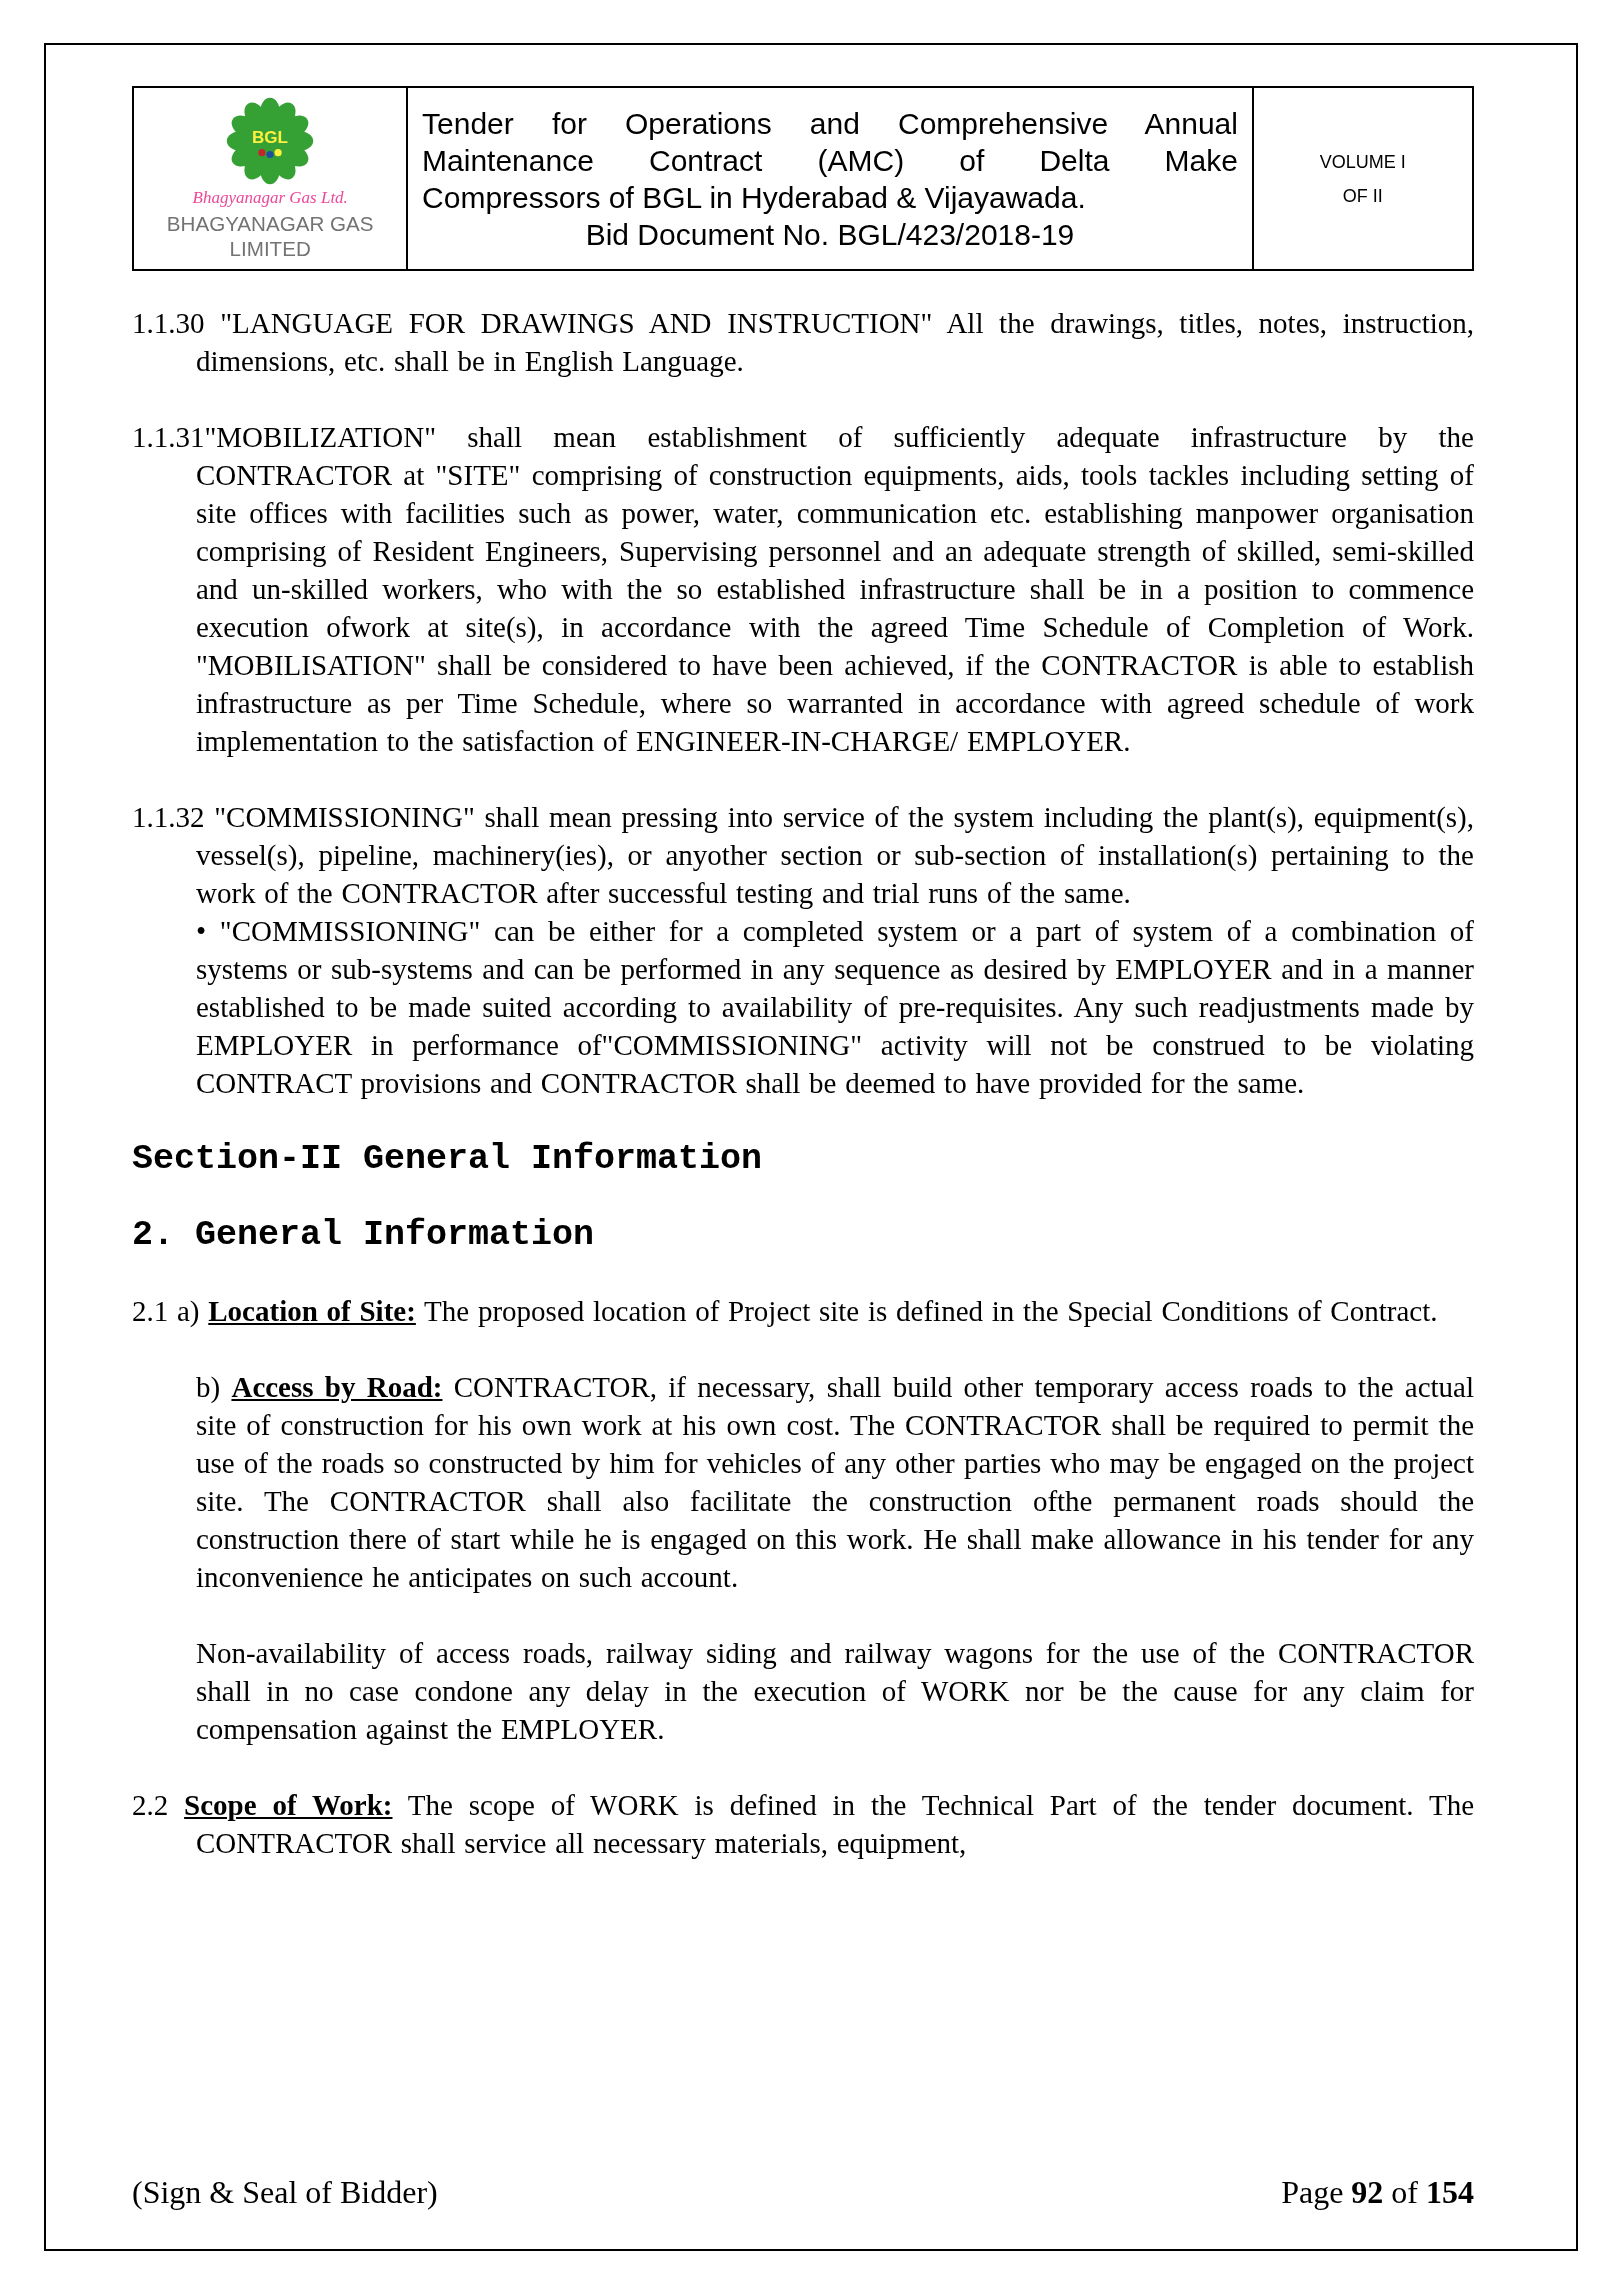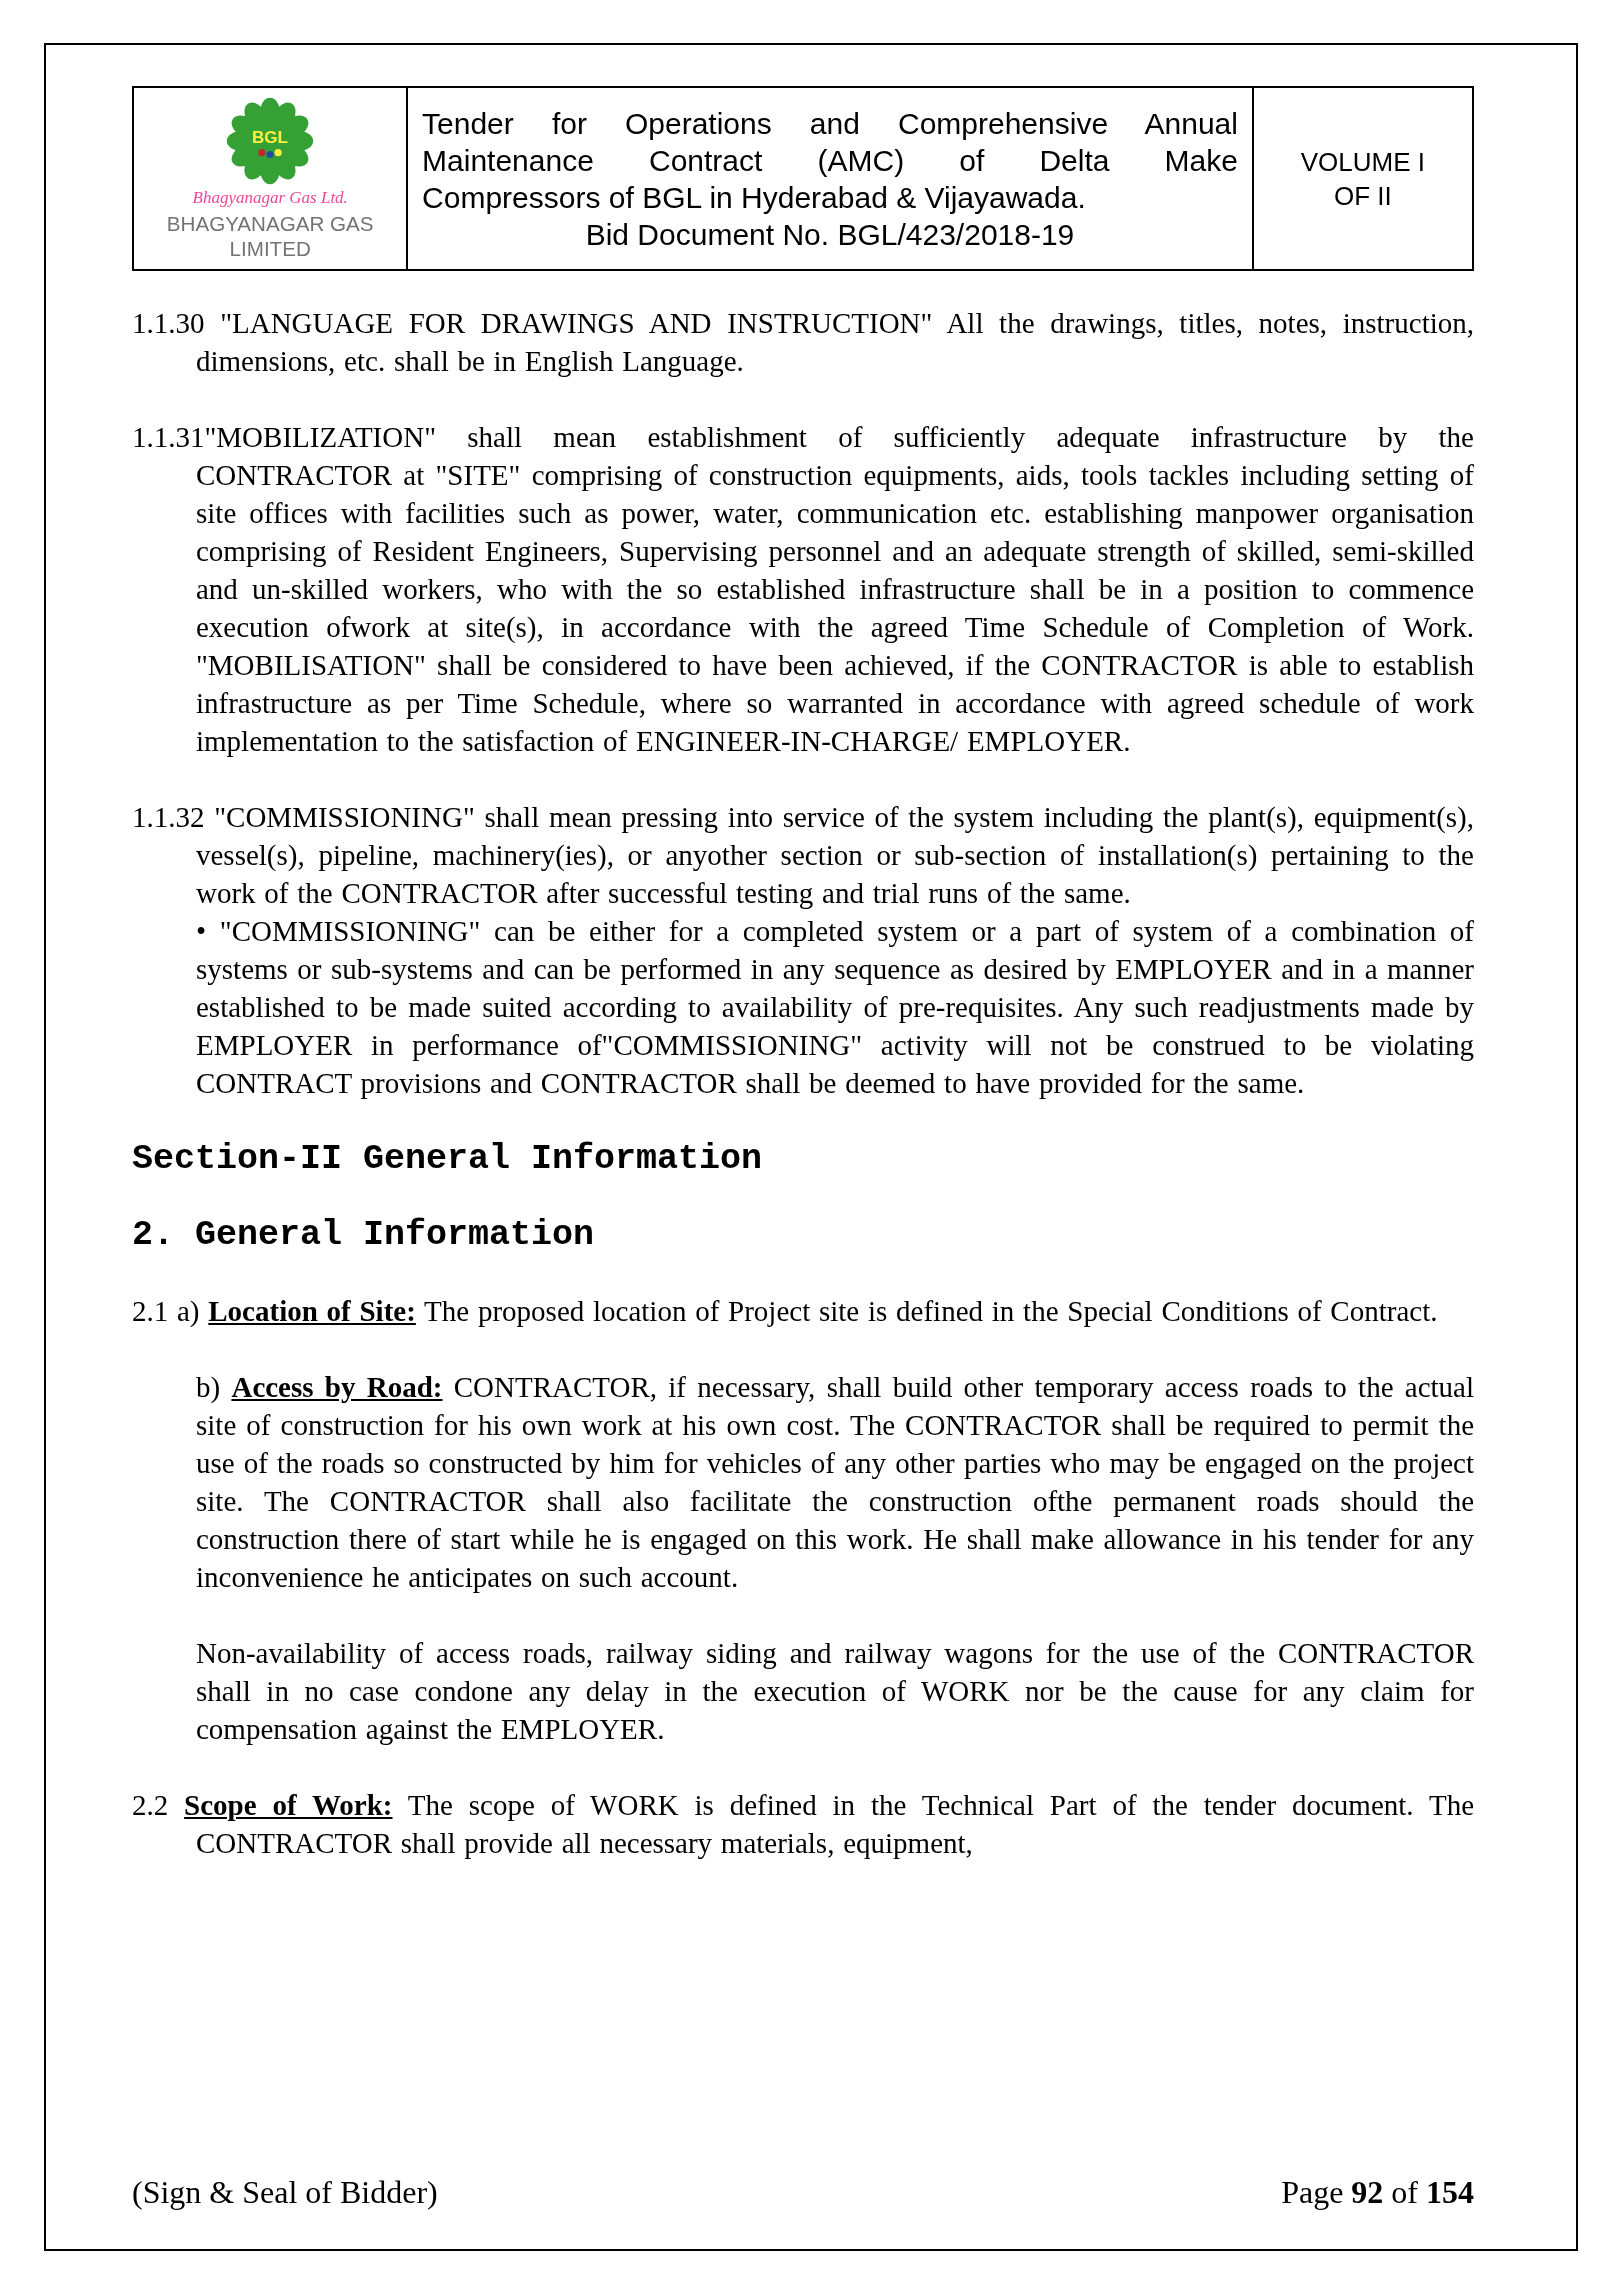"VOLUME I" .volume-text { font-size: 26px -> 18px }
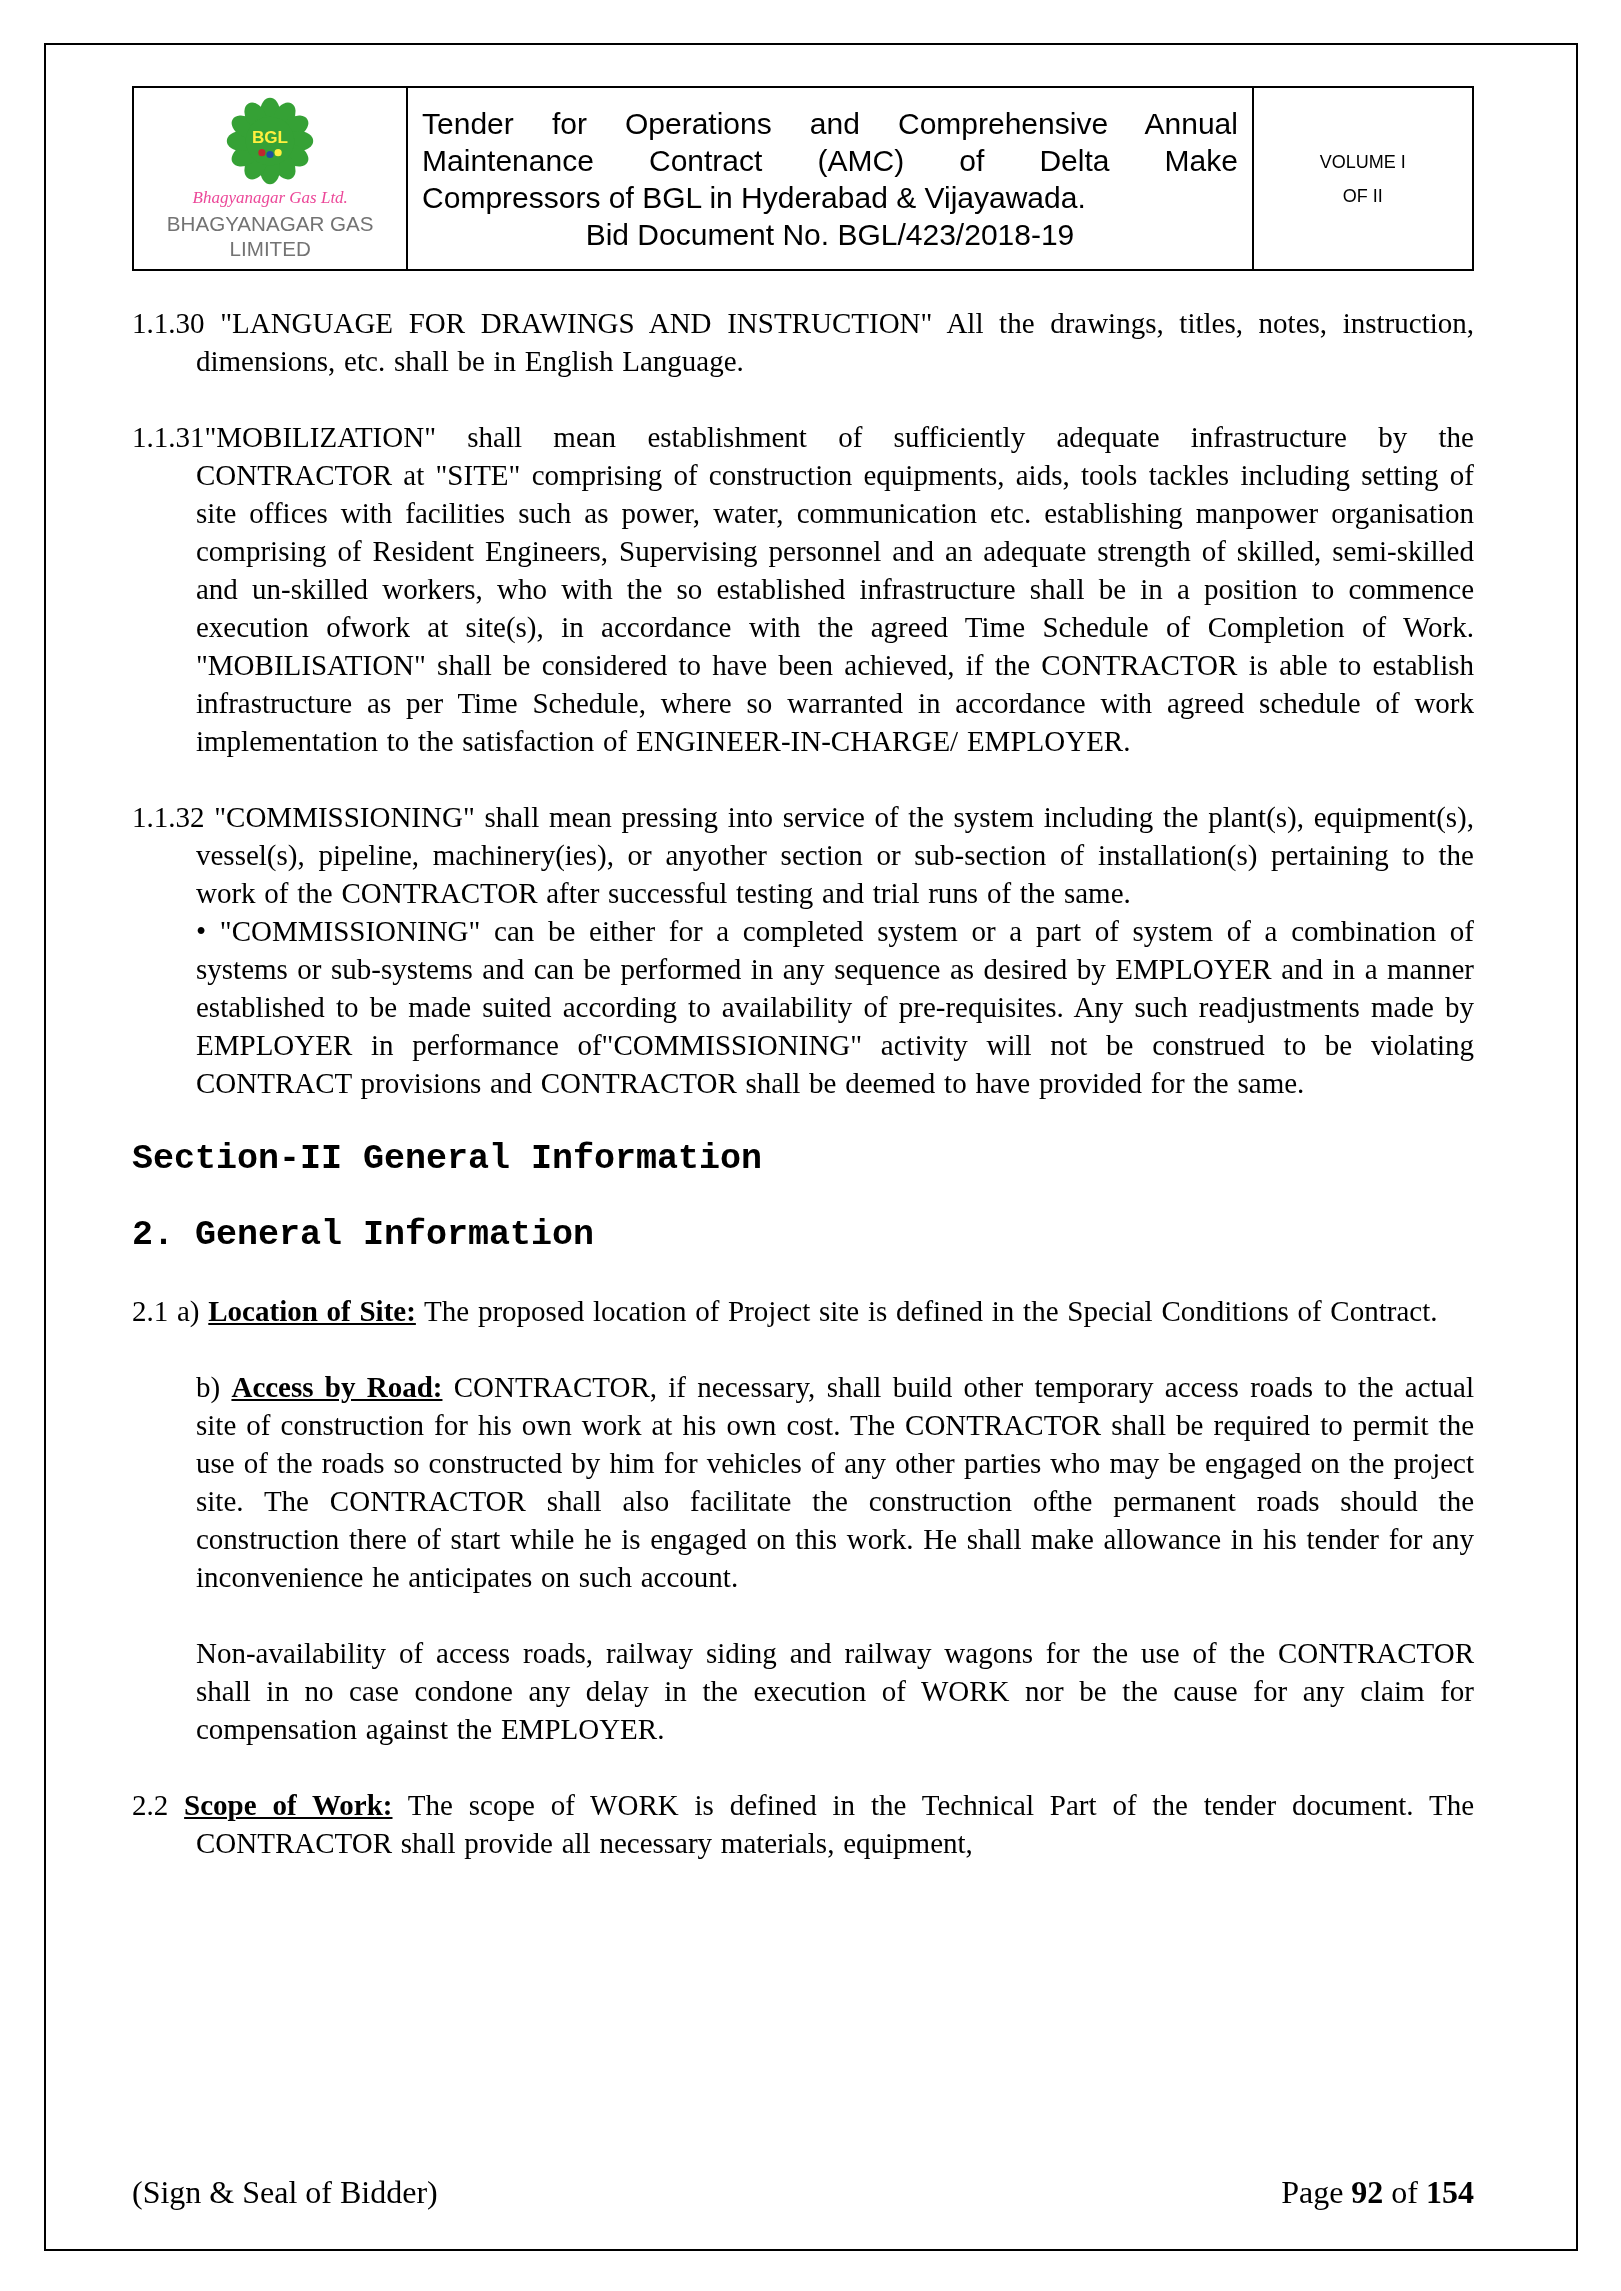"The scope of WORK is" span { text: provide -> service }
